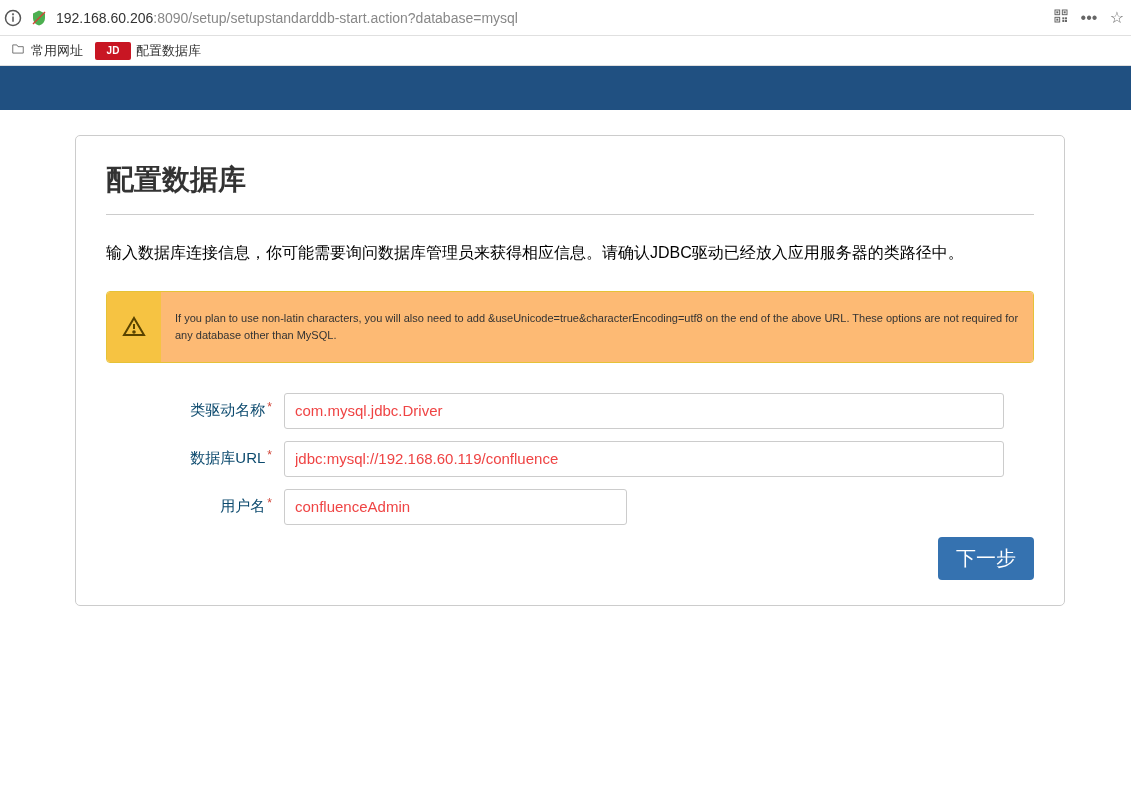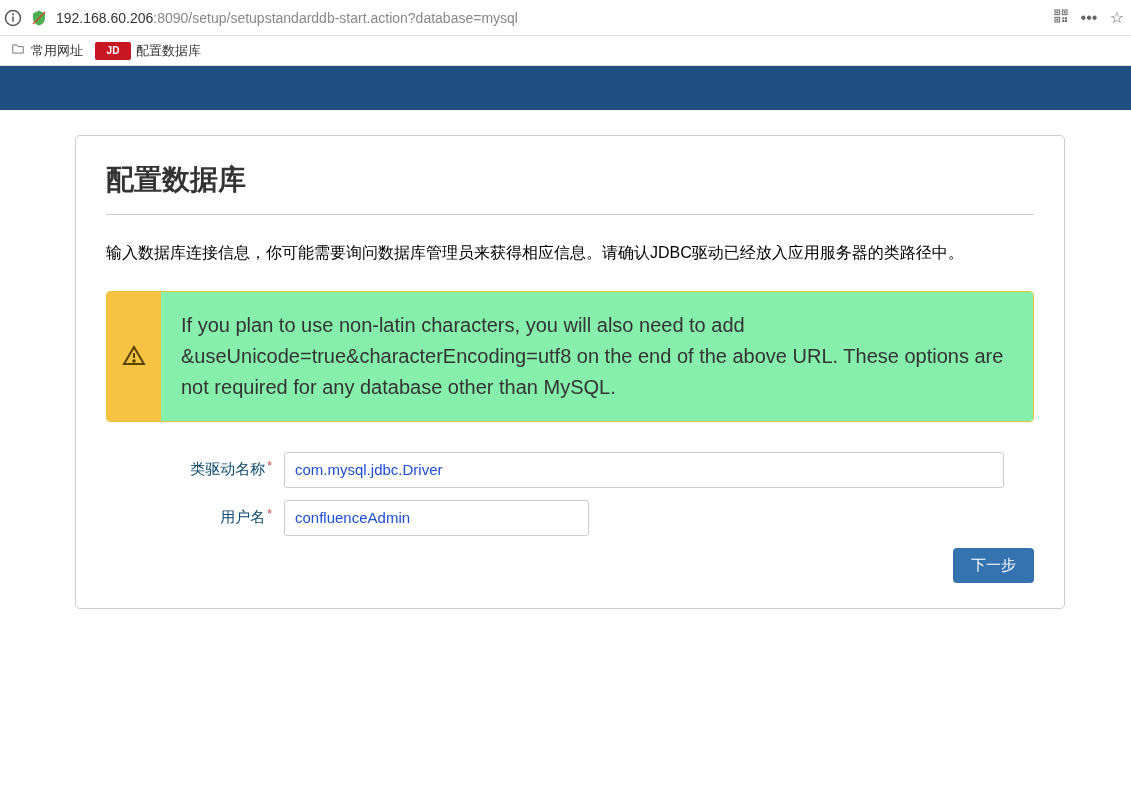"If you plan to use" .warning-text { background: #86efac -> #fdba74; font-size: 20px -> 11px; padding: 18px 20px -> 18px 14px }
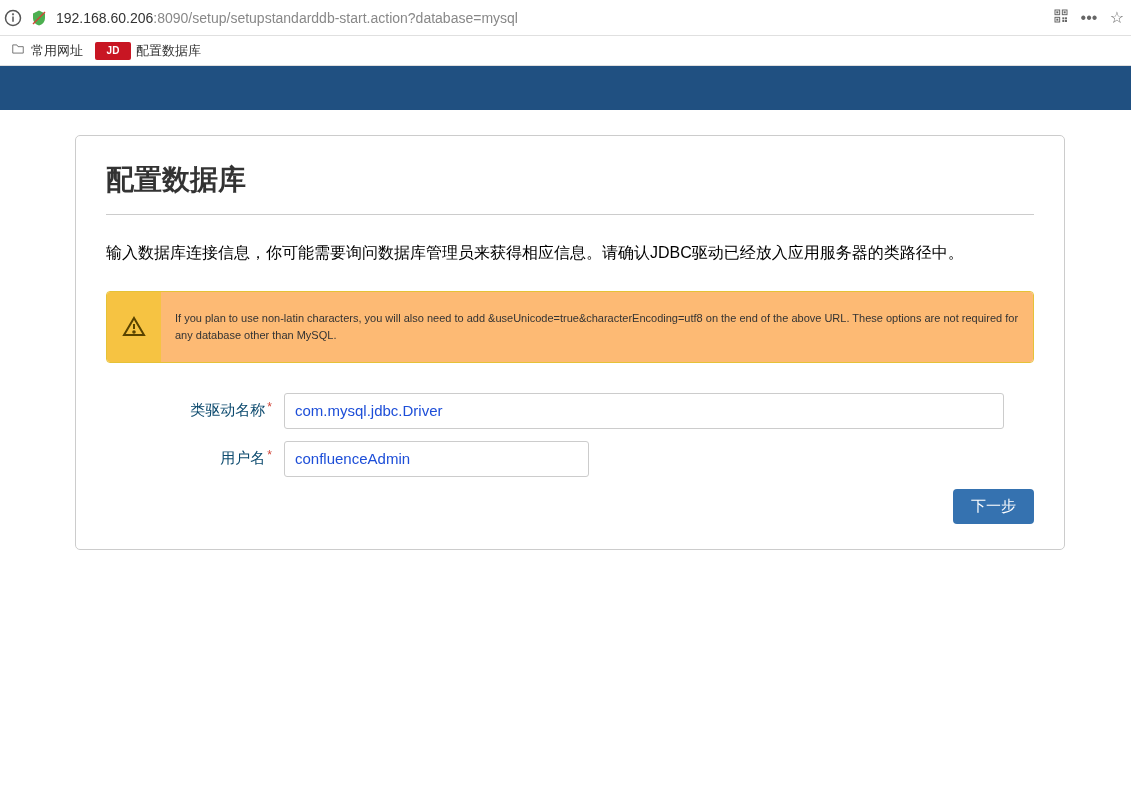"com.mysql.jdbc.Driver" .form-input input { color: #1d4ed8 -> #ef4444 }
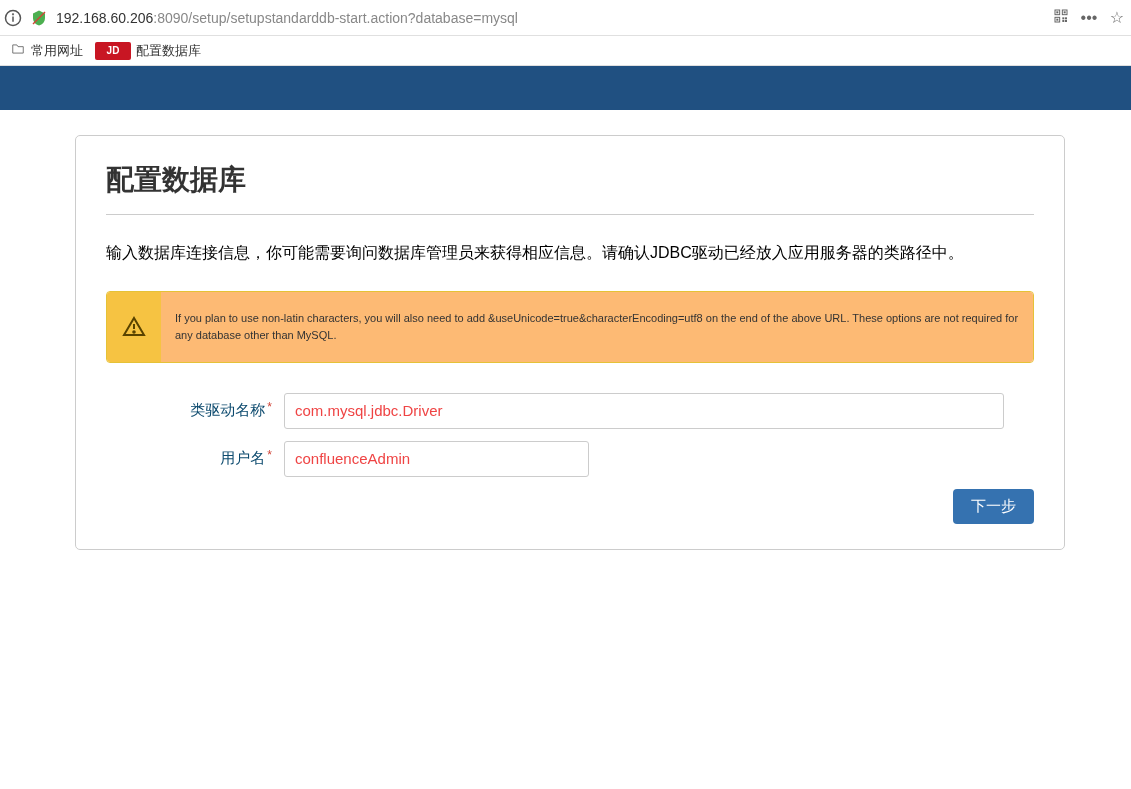"数据库URL" div.form-row { html: none -> <div> <div>数据库URL</div> <div> <input> </div> </div> }
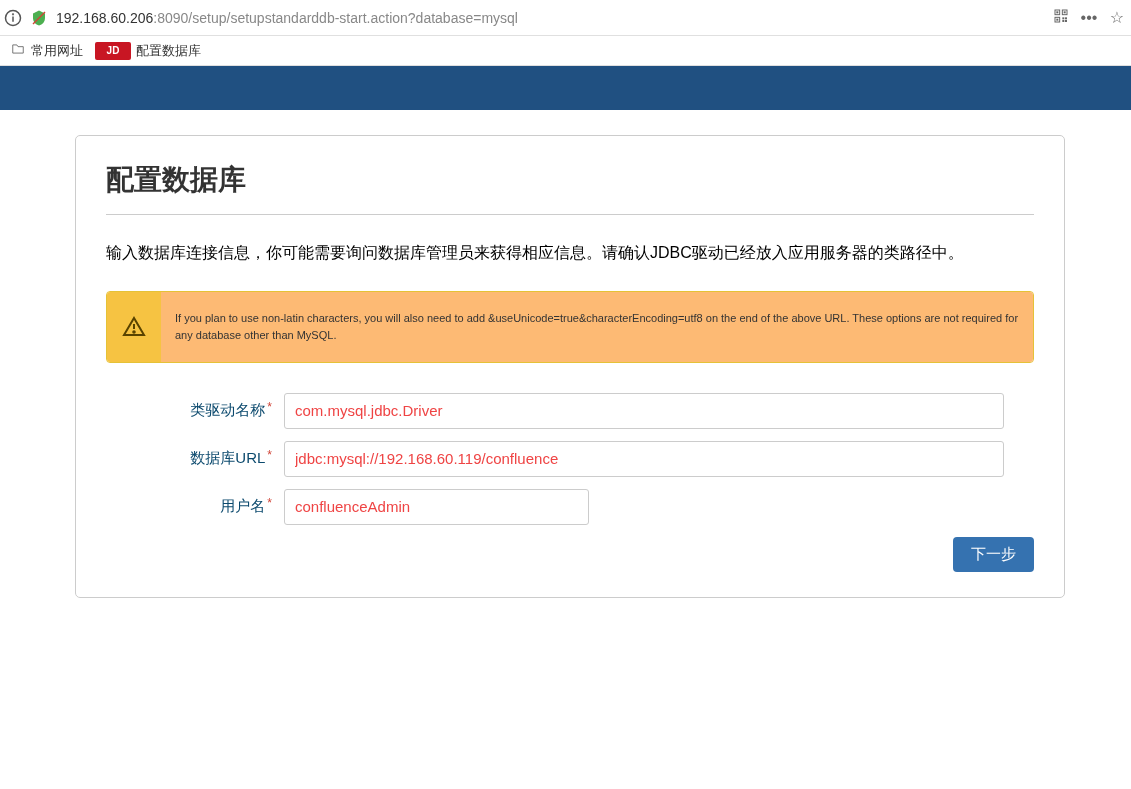"confluenceAdmin" .input-mid { width: 305px -> 343px }
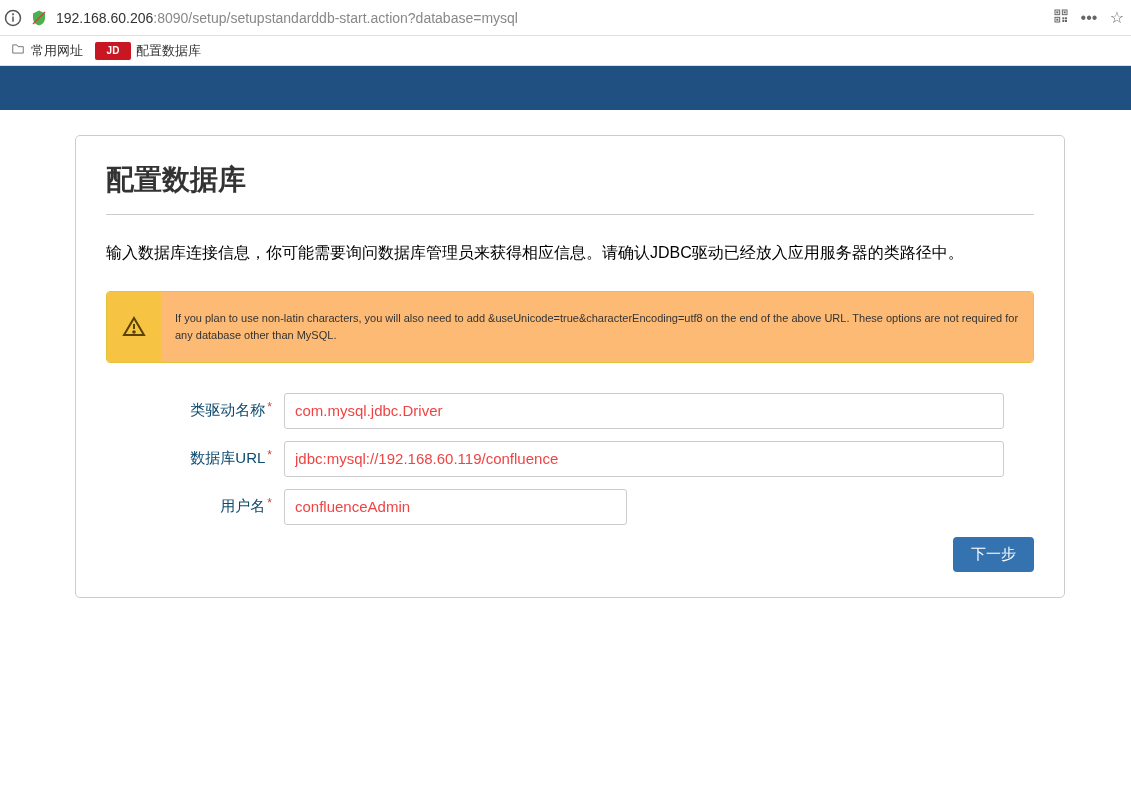"下一步" .btn-primary { font-size: 15px -> 20px }
